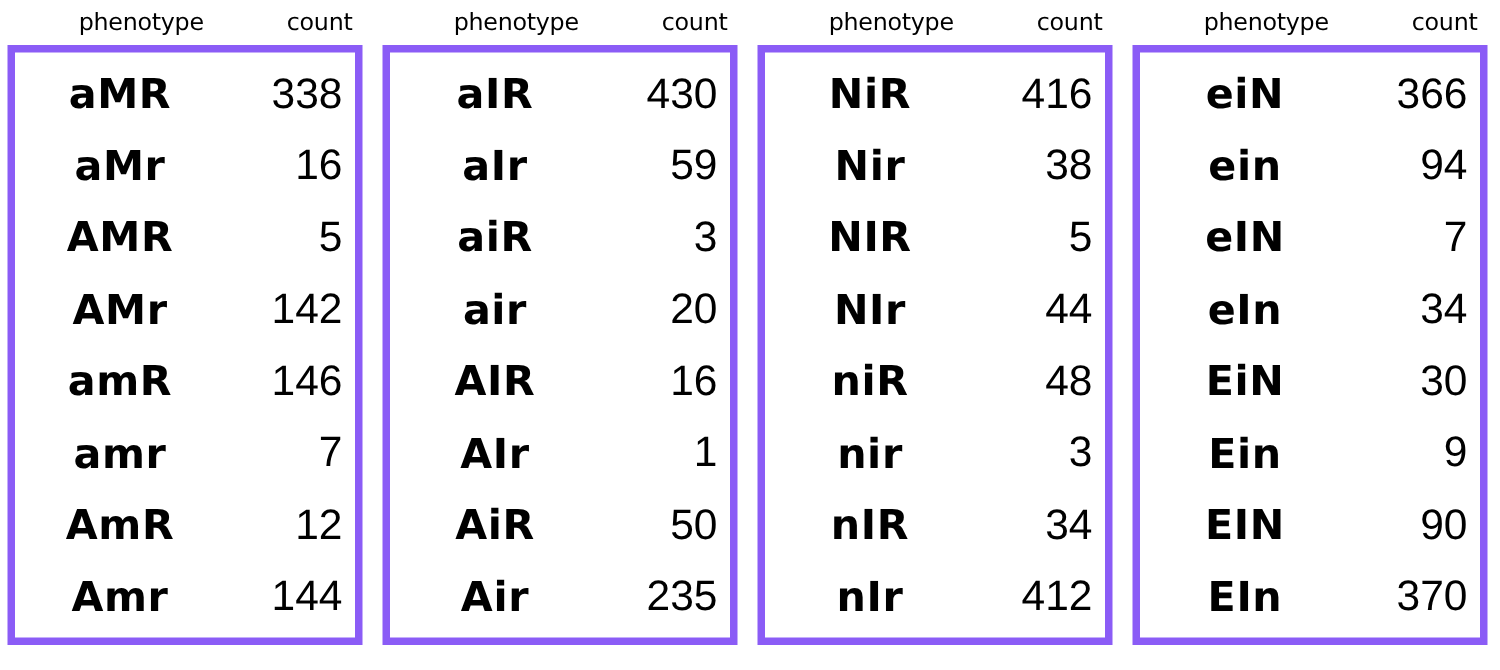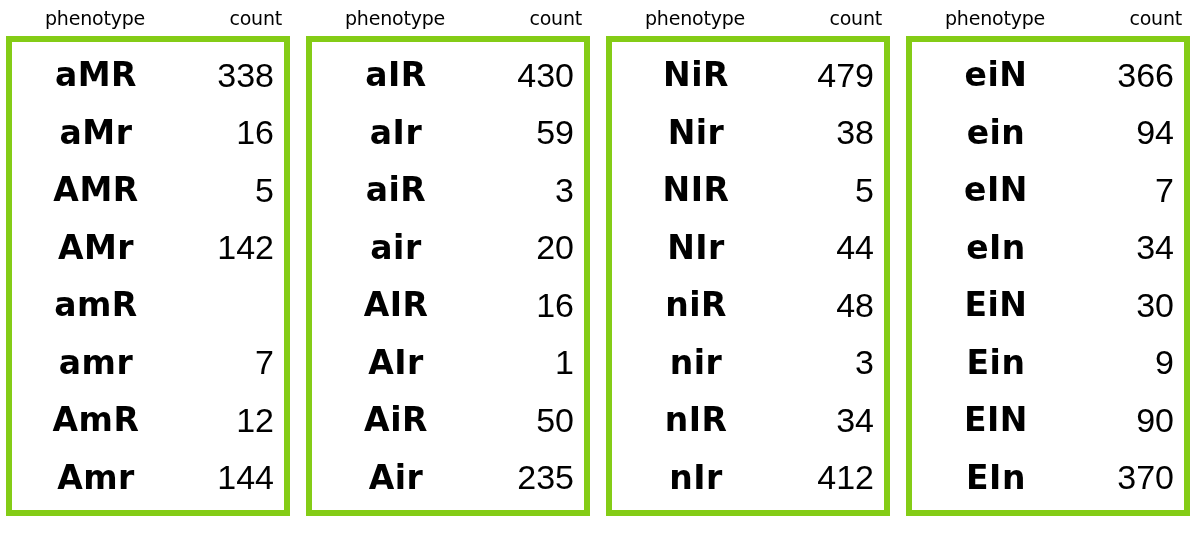"phenotype" .col-headers { padding: 0 14px 0 10px -> 0 14px 0 28px }
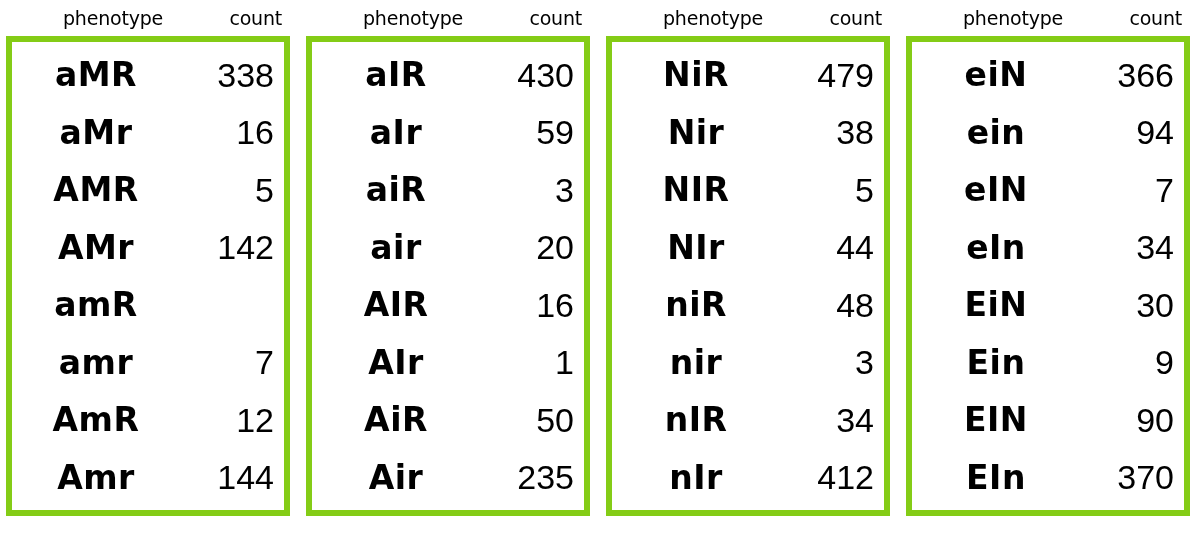"aMR" .box { border: 6px solid #84cc16 -> 6px solid #8b5cf6 }
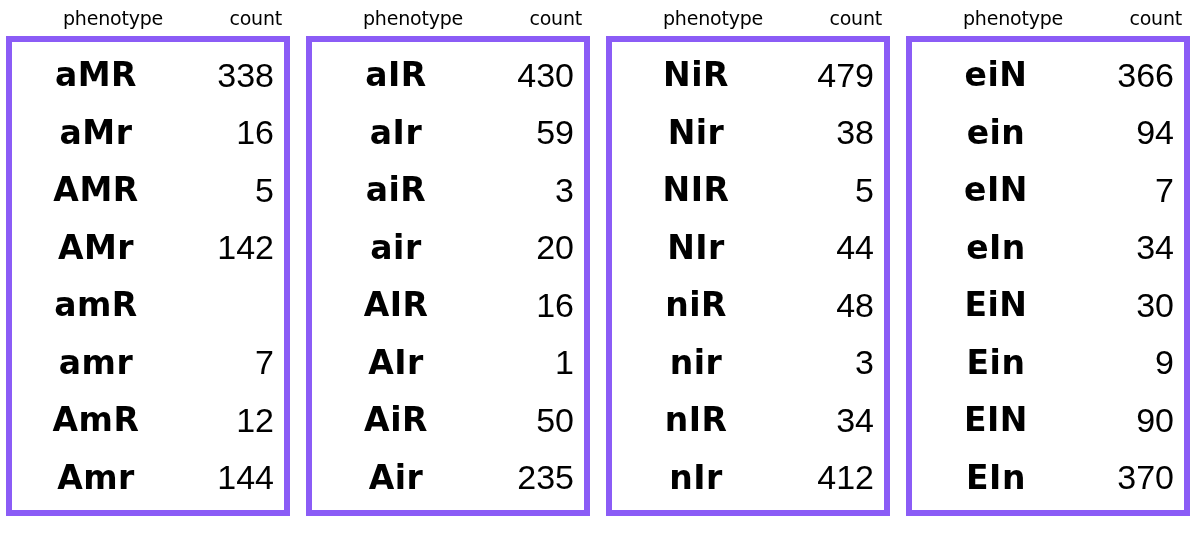"479" div.cell-count { text: 479 -> 416 }
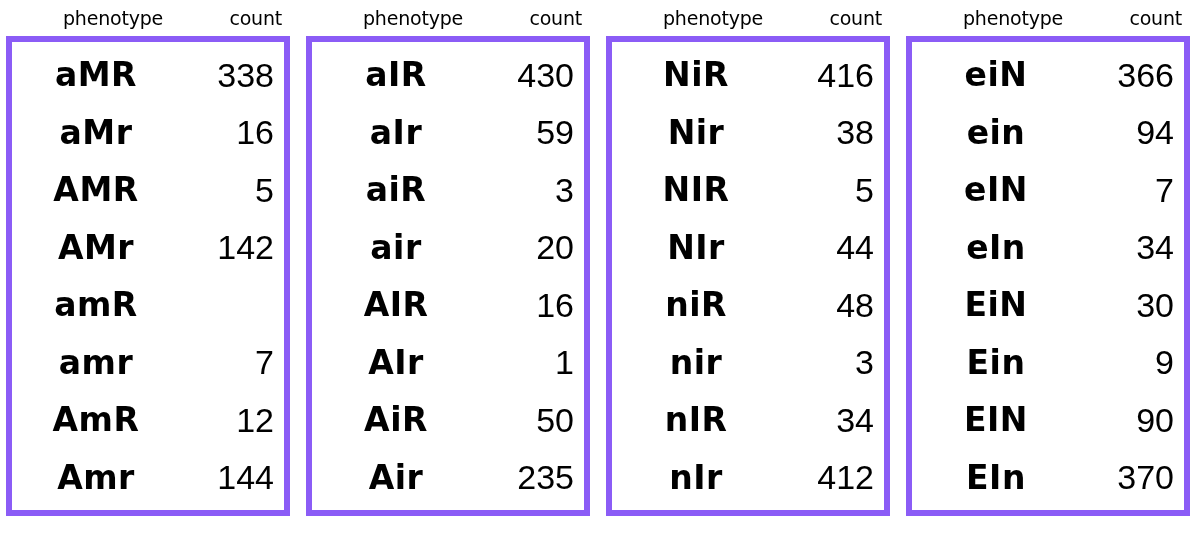"146" div.cell-count { html: none -> <div>146</div> }
